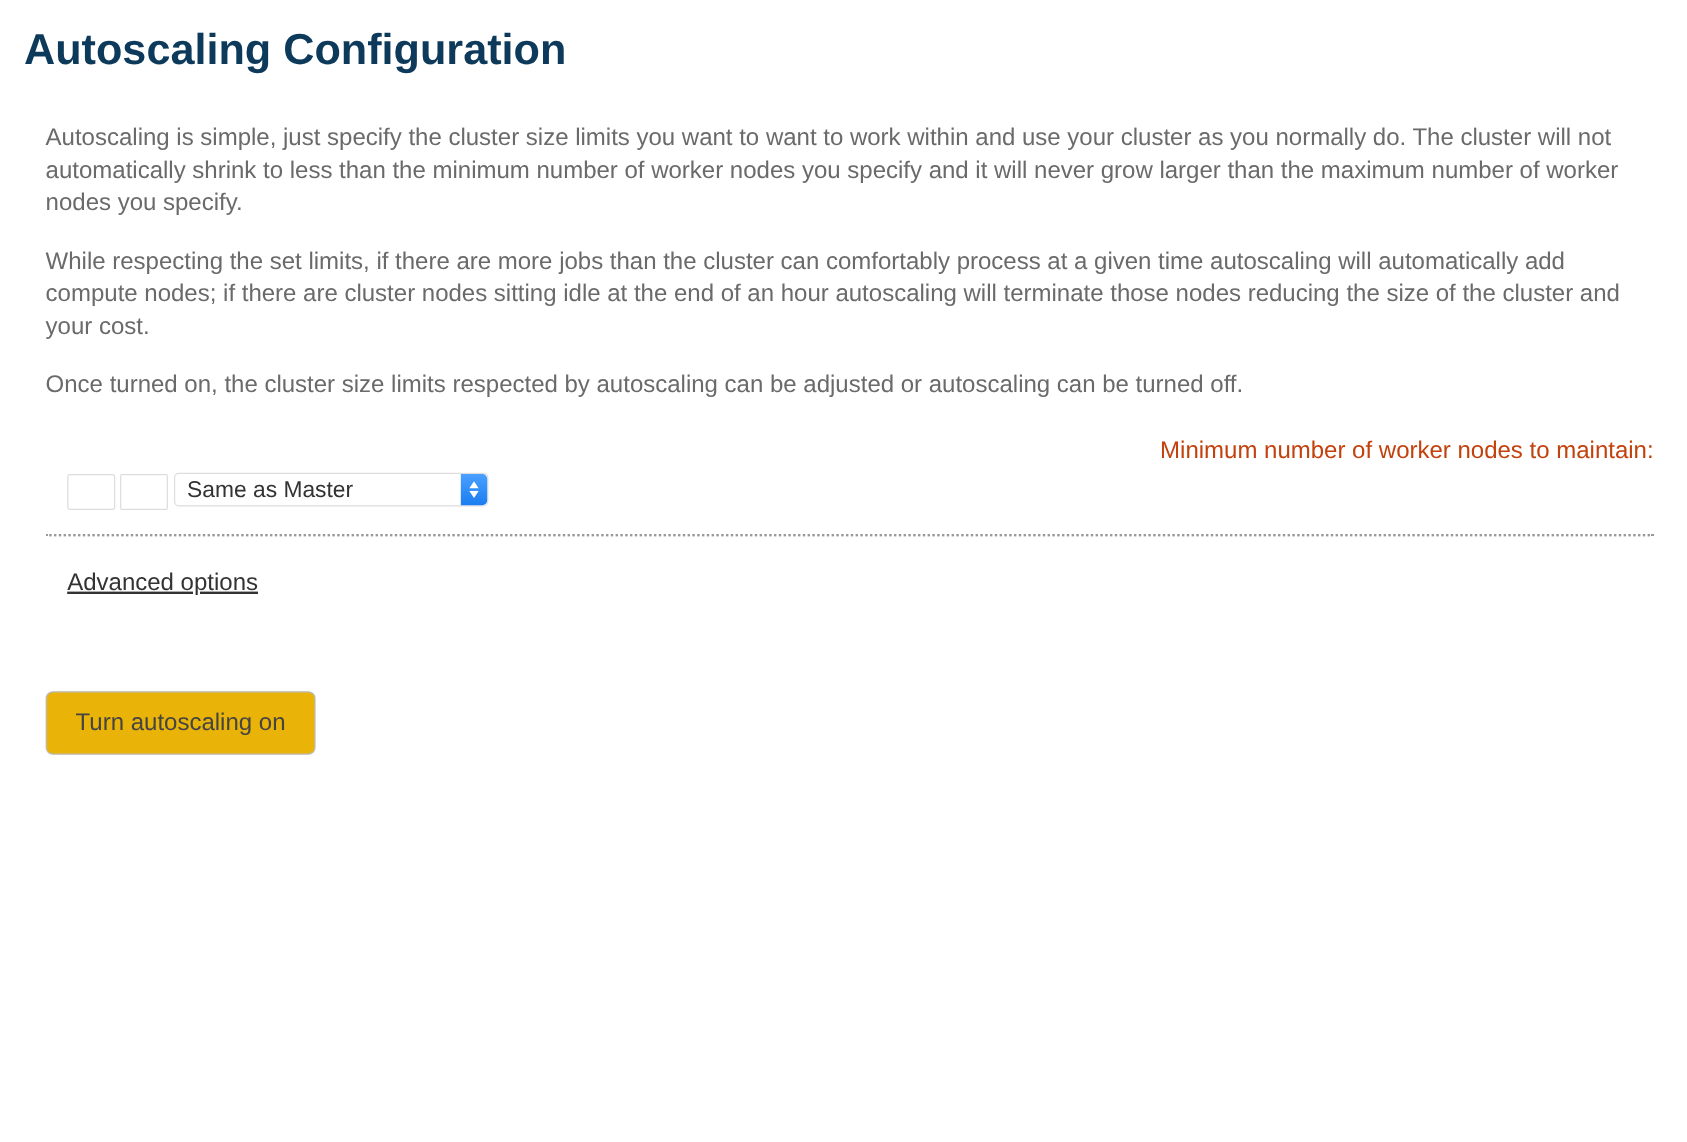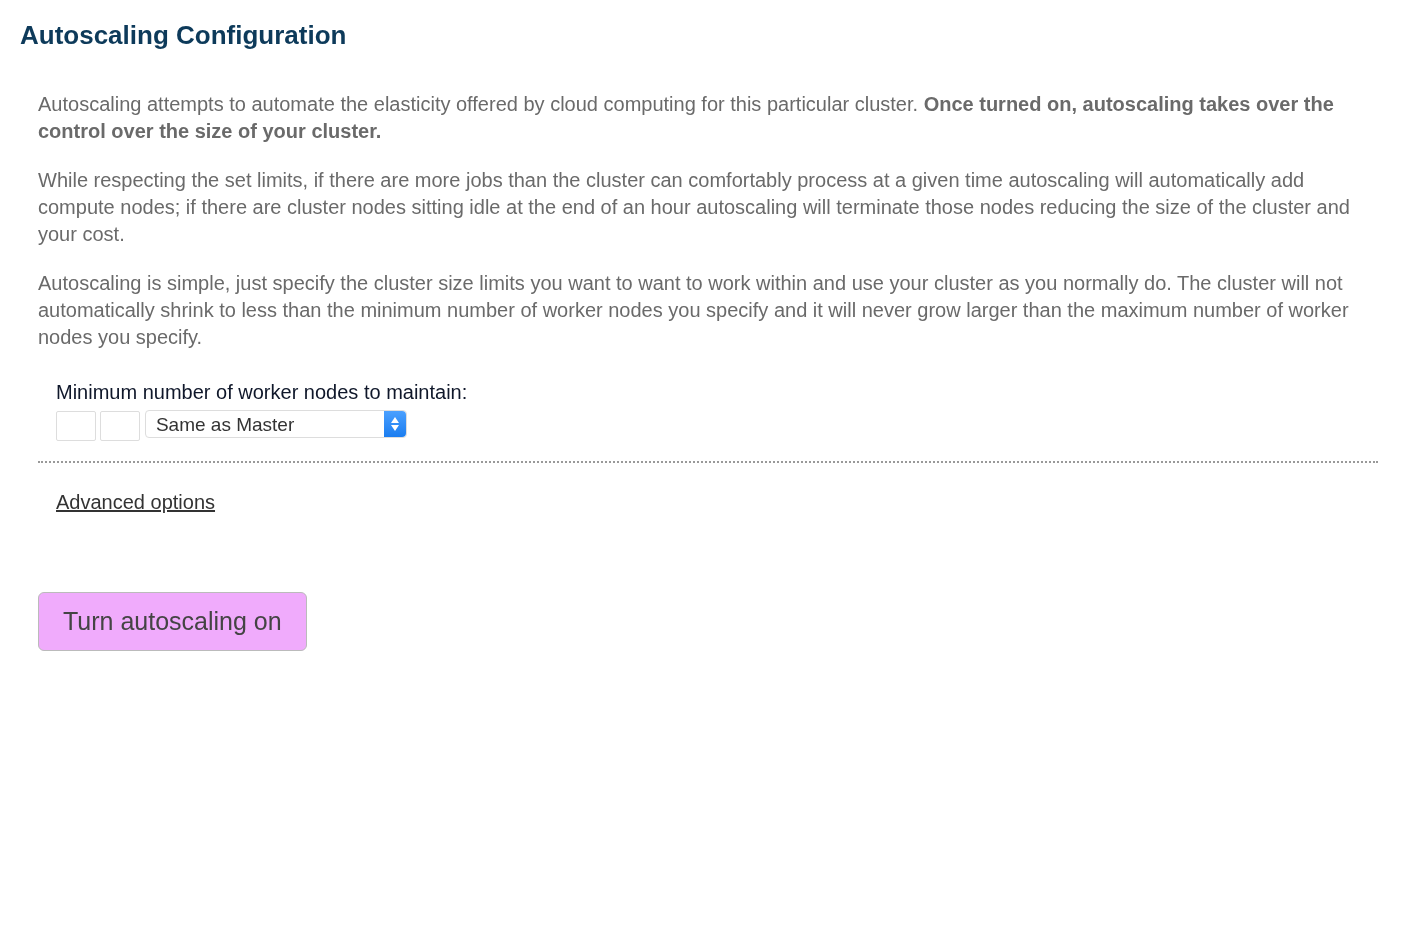"Autoscaling Configuration" .page-title { font-size: 26px -> 36px }
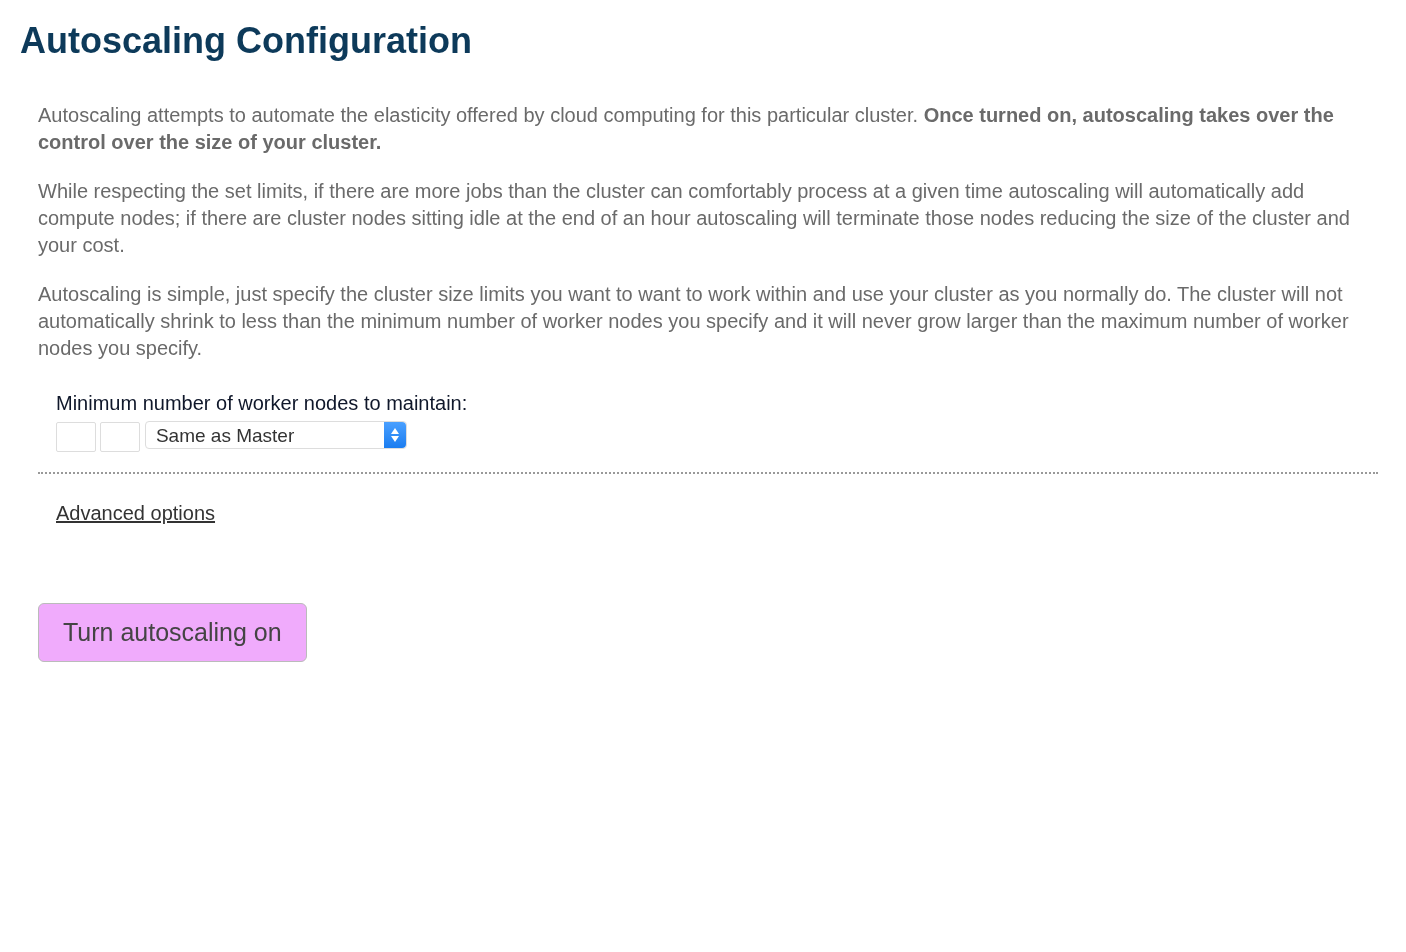"Autoscaling attempts to automate the" p { html: <p> <span>Autoscaling attempts to automate the elasticity offered by cloud computing for this particular cluster. </span><b>Once turned on, autoscaling takes over the control over the size of your cluster.</b> </p> -> none }
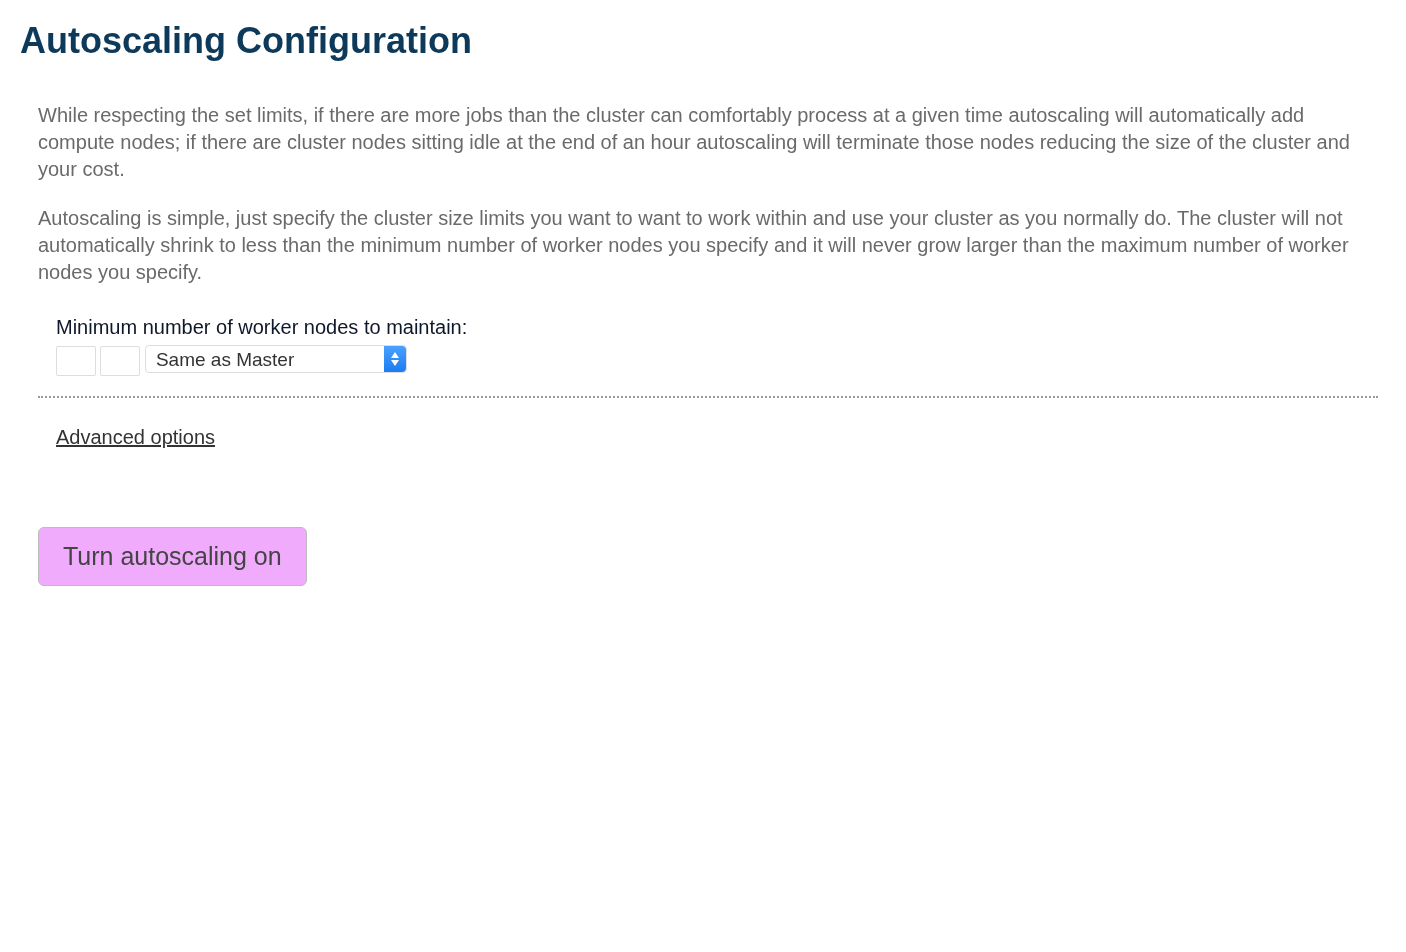"While respecting the set limits," p { order: before "Autoscaling is simple, just specify" -> after "Autoscaling is simple, just specify" }
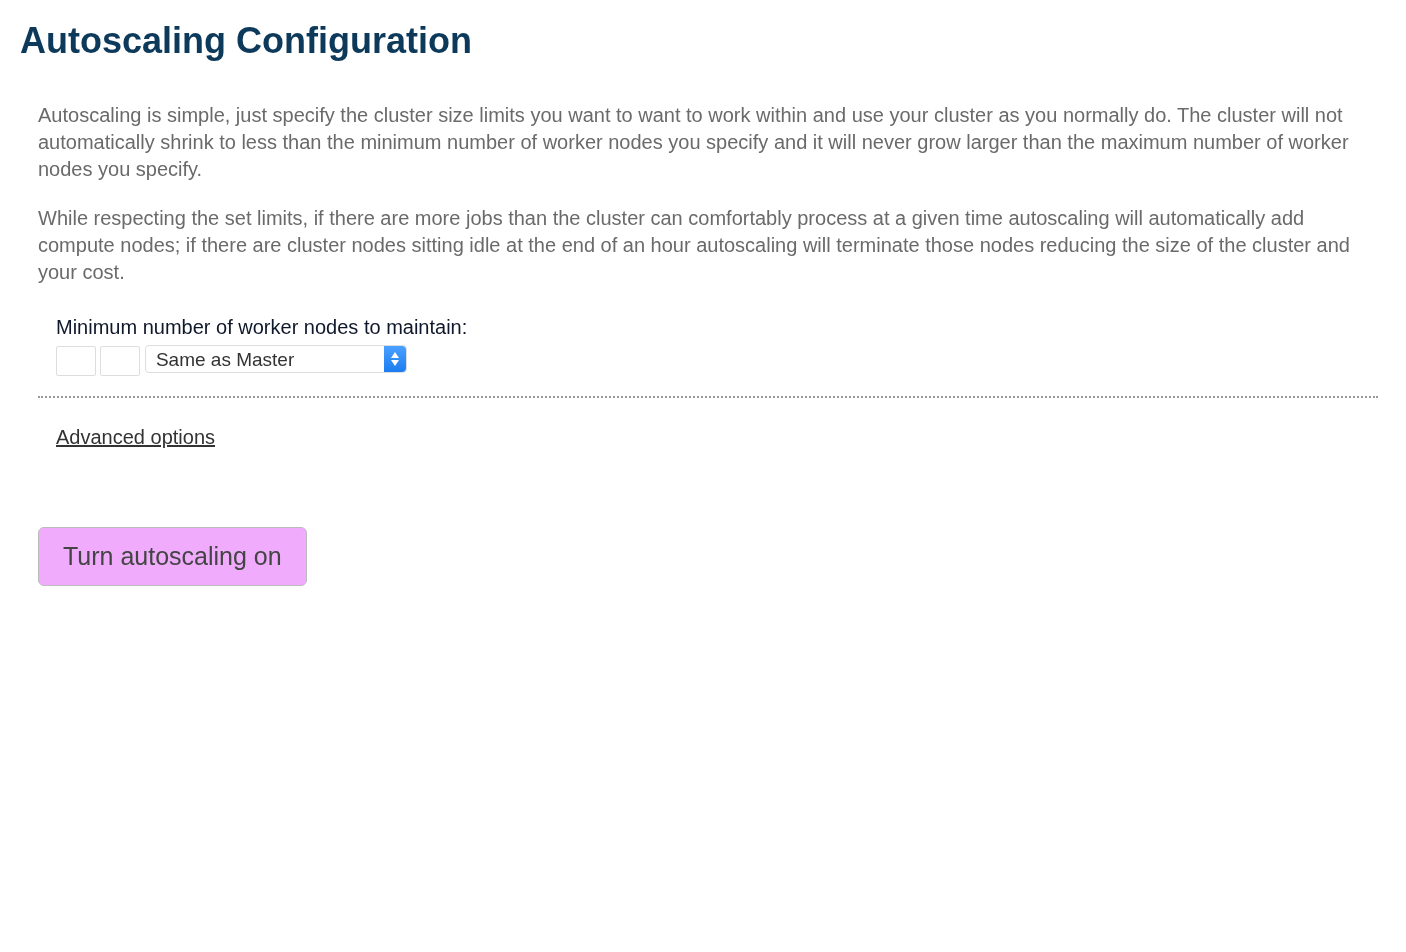"Once turned on, the cluster" p { html: none -> <p>Once turned on, the cluster size limits respected by autoscaling can be adjusted or autoscaling can be turned off.</p> }
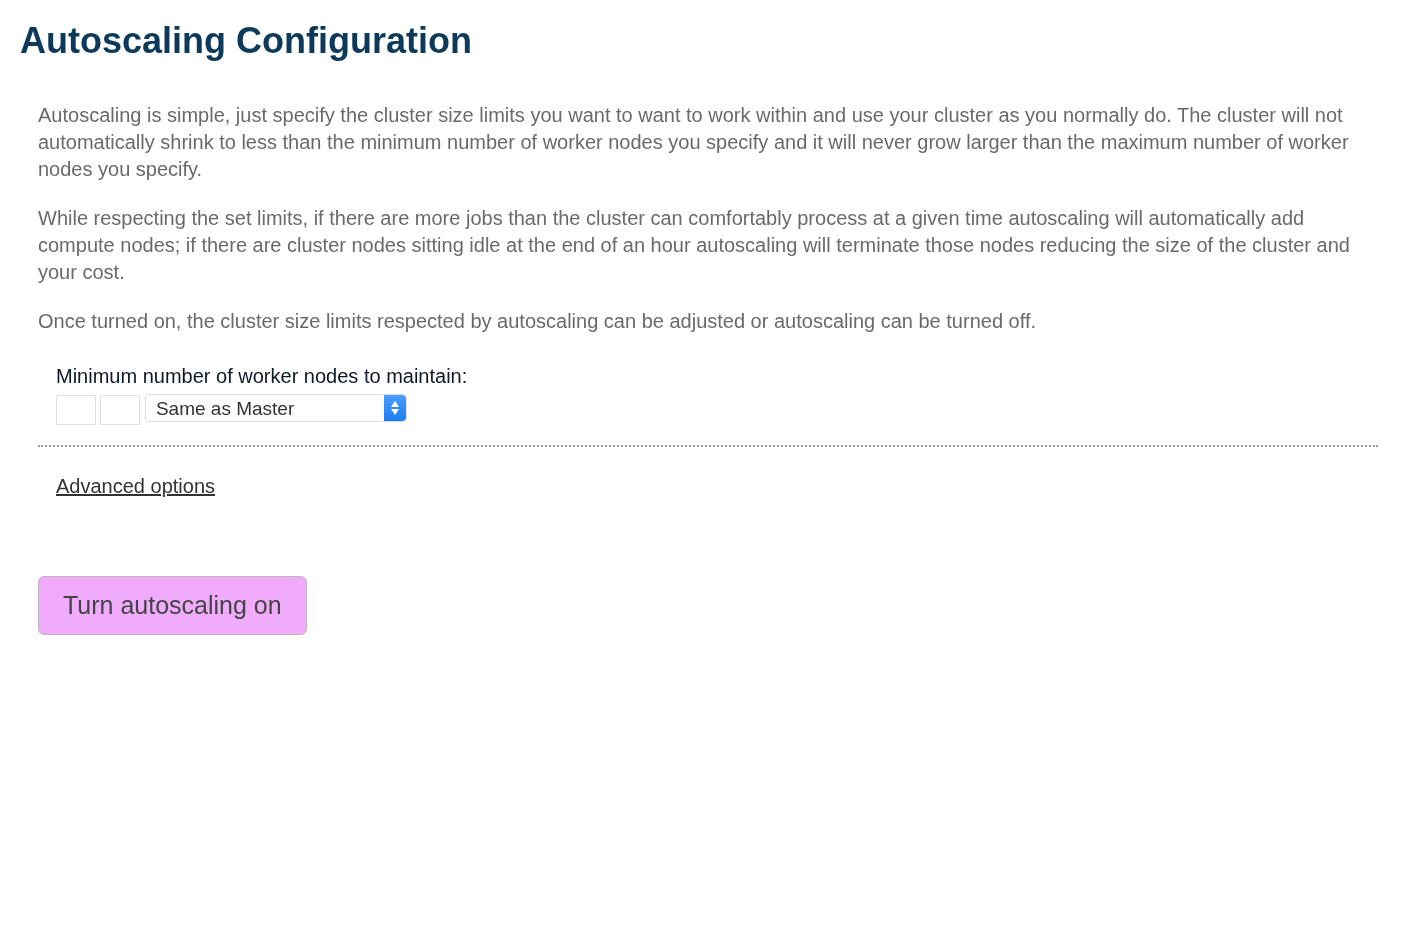"Minimum number of worker nodes" .form-label { color: #0f172a -> #c2410c; text-align: none -> right }
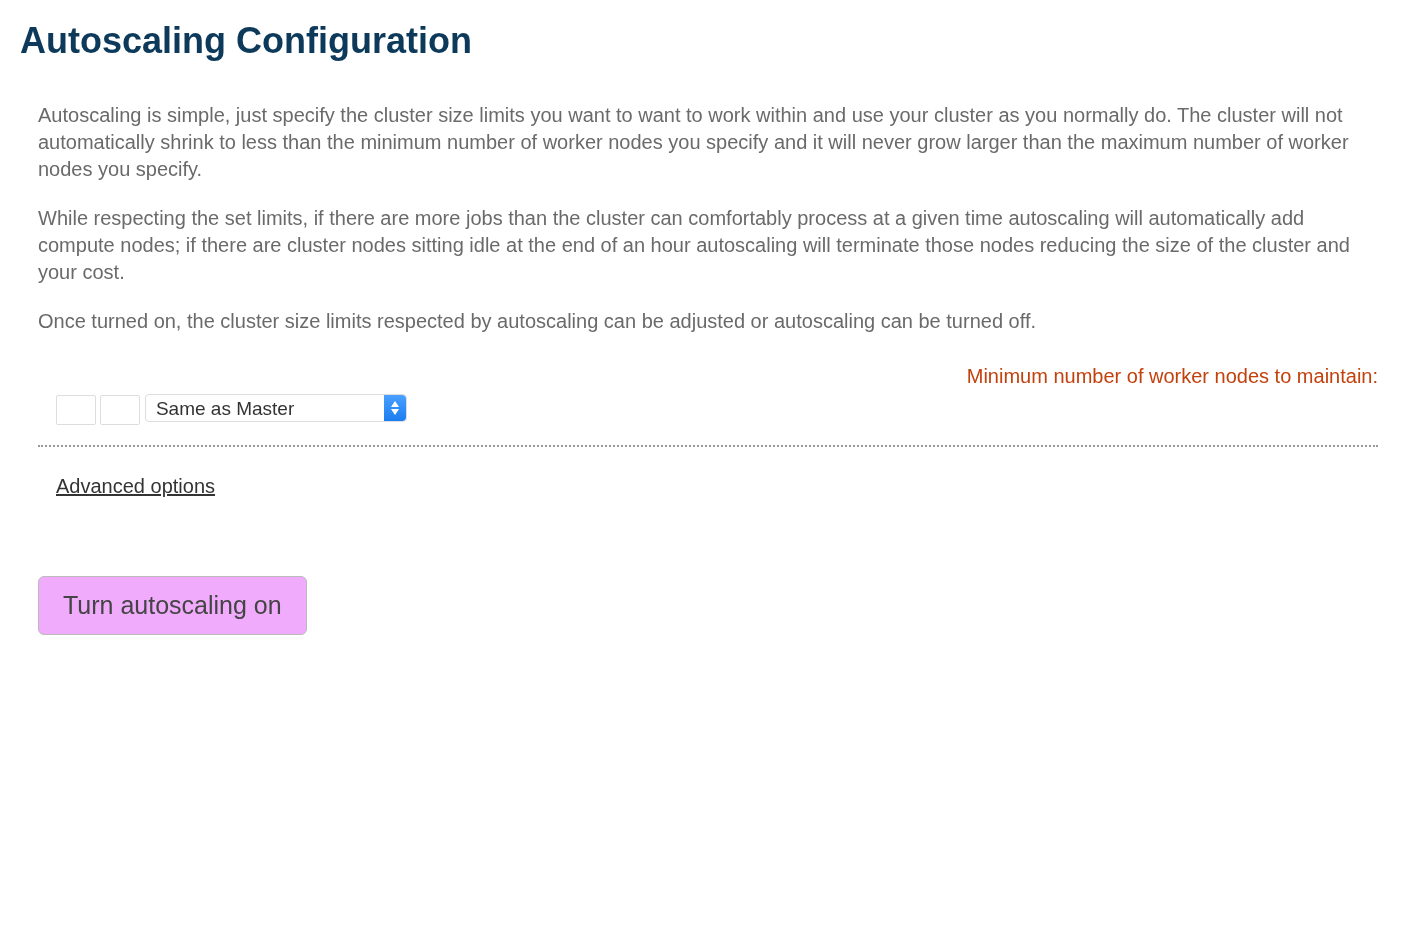"Turn autoscaling on" .submit-button { background: #f0abfc -> #eab308; font-size: 25px -> 20px }
